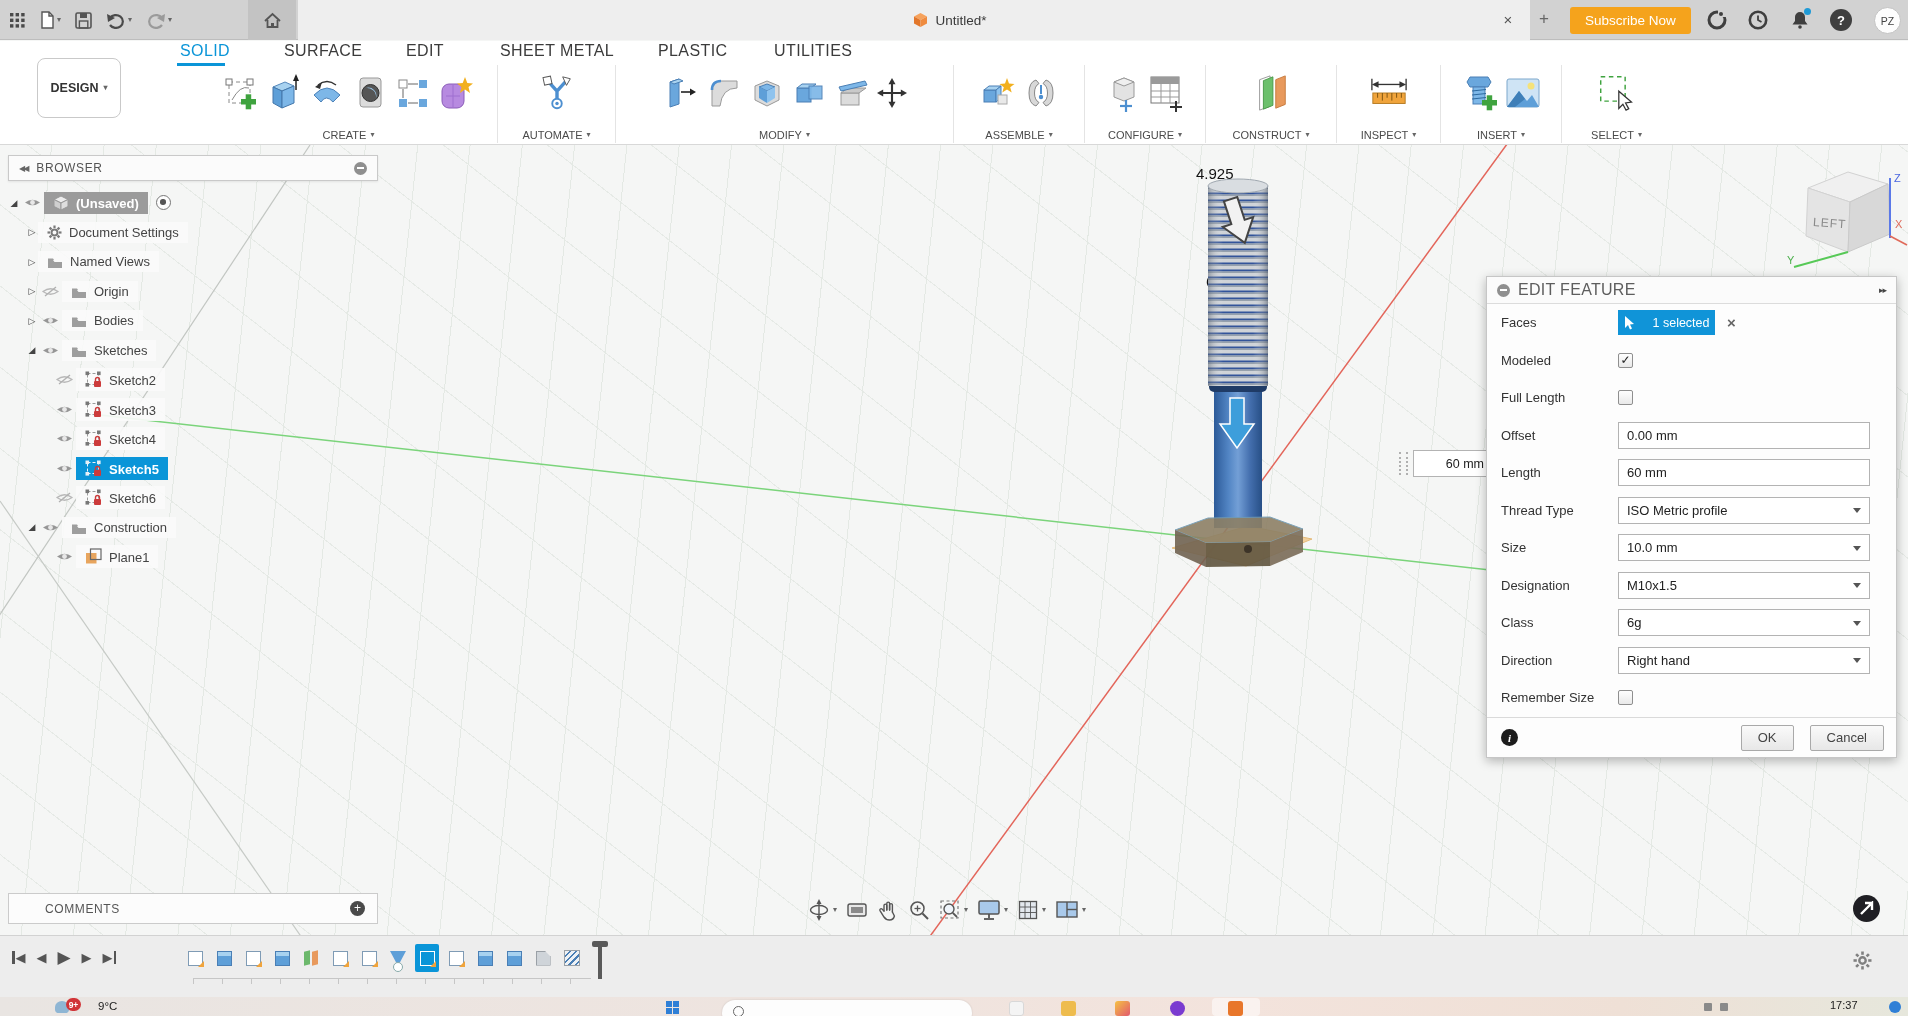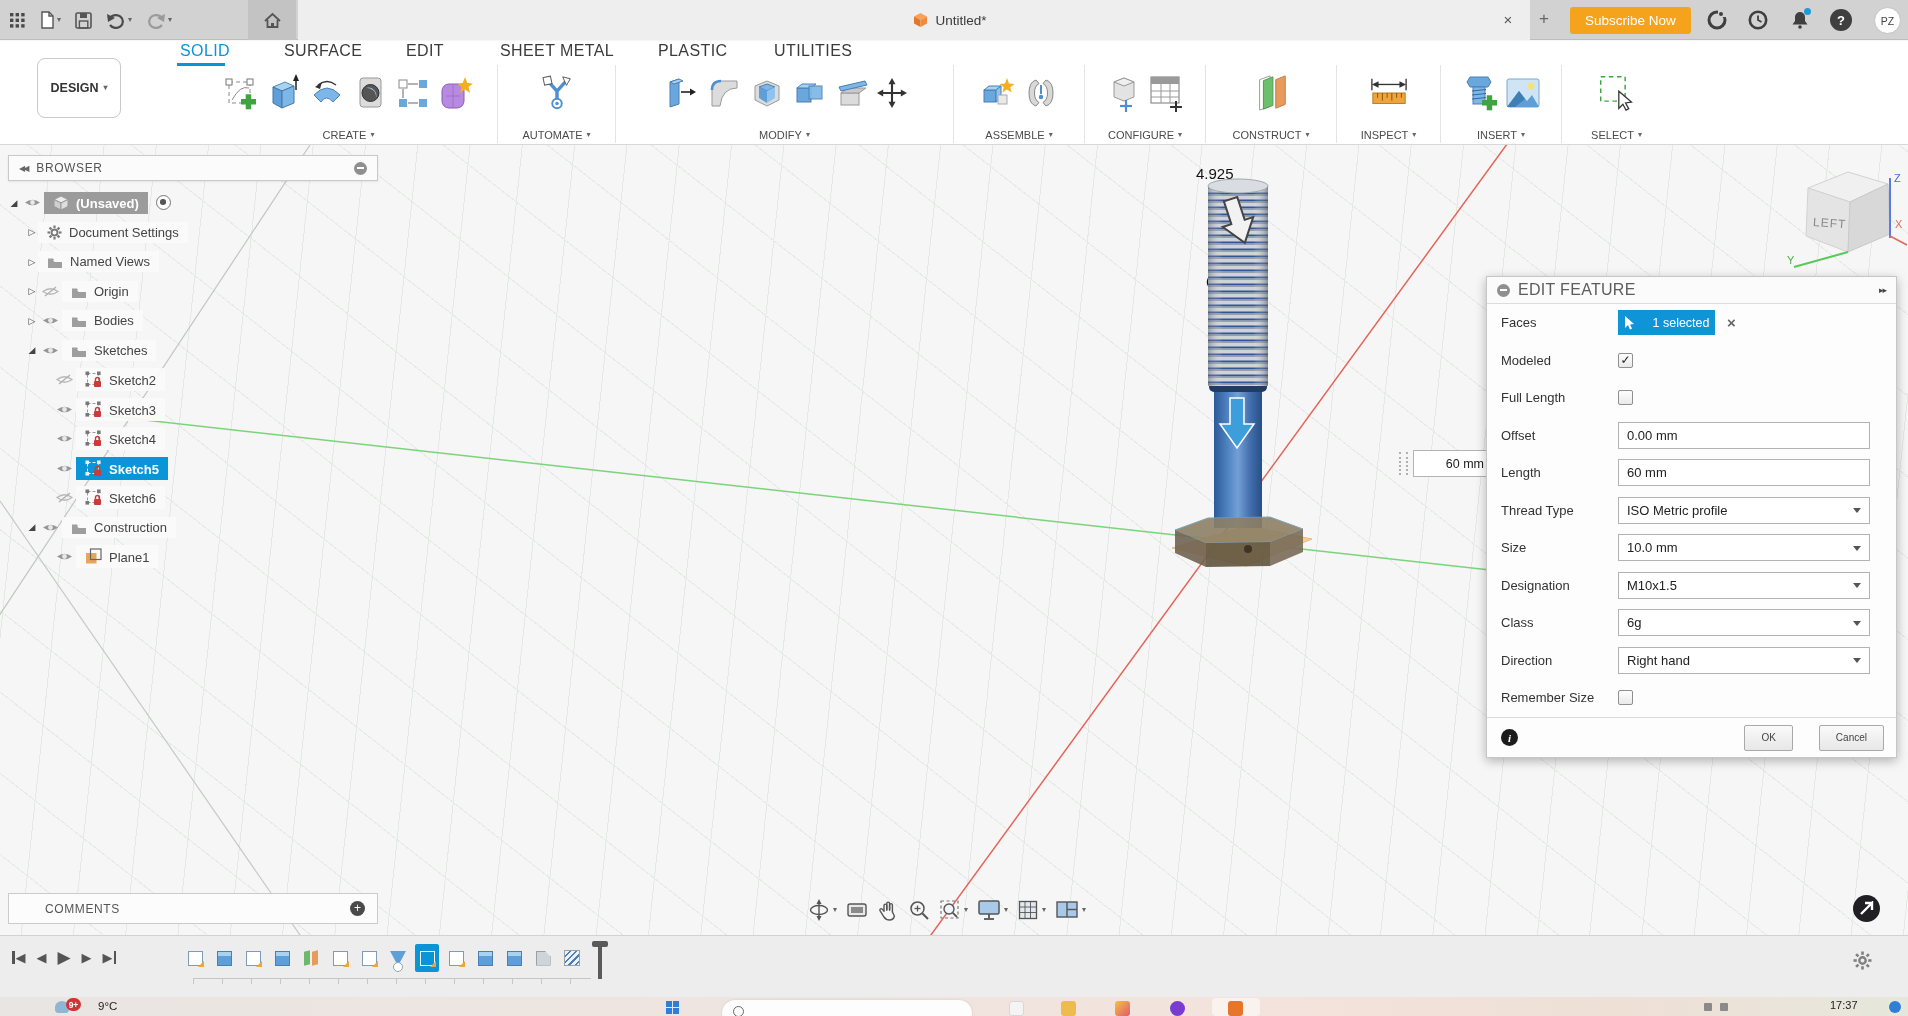"OK" .dbtn { font-size: 10px -> 13px; margin-left: 26px -> 16px }
